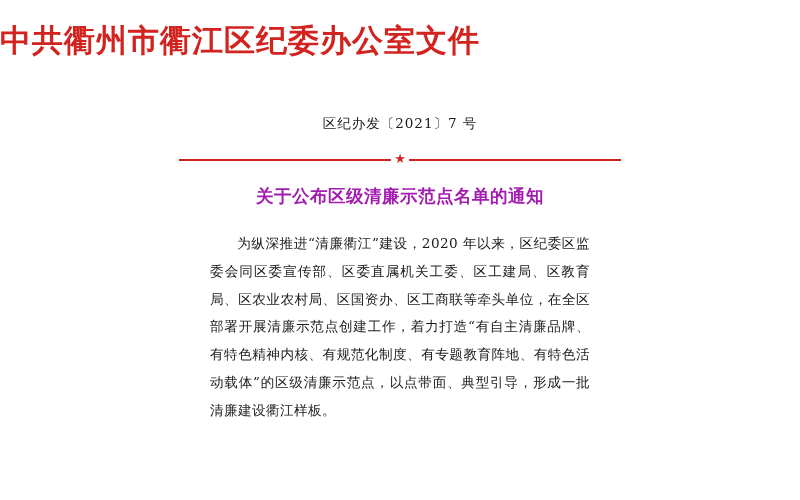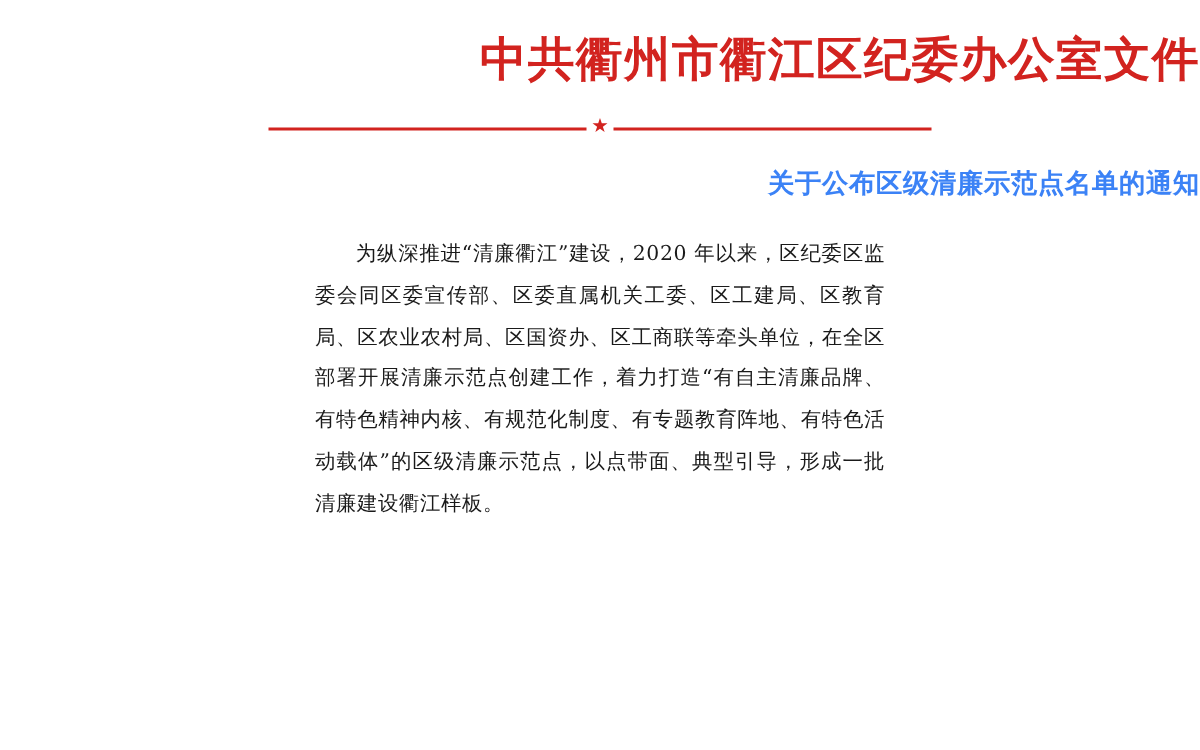"中共衢州市衢江区纪委办公室文件" .doc-header { text-align: right -> left }
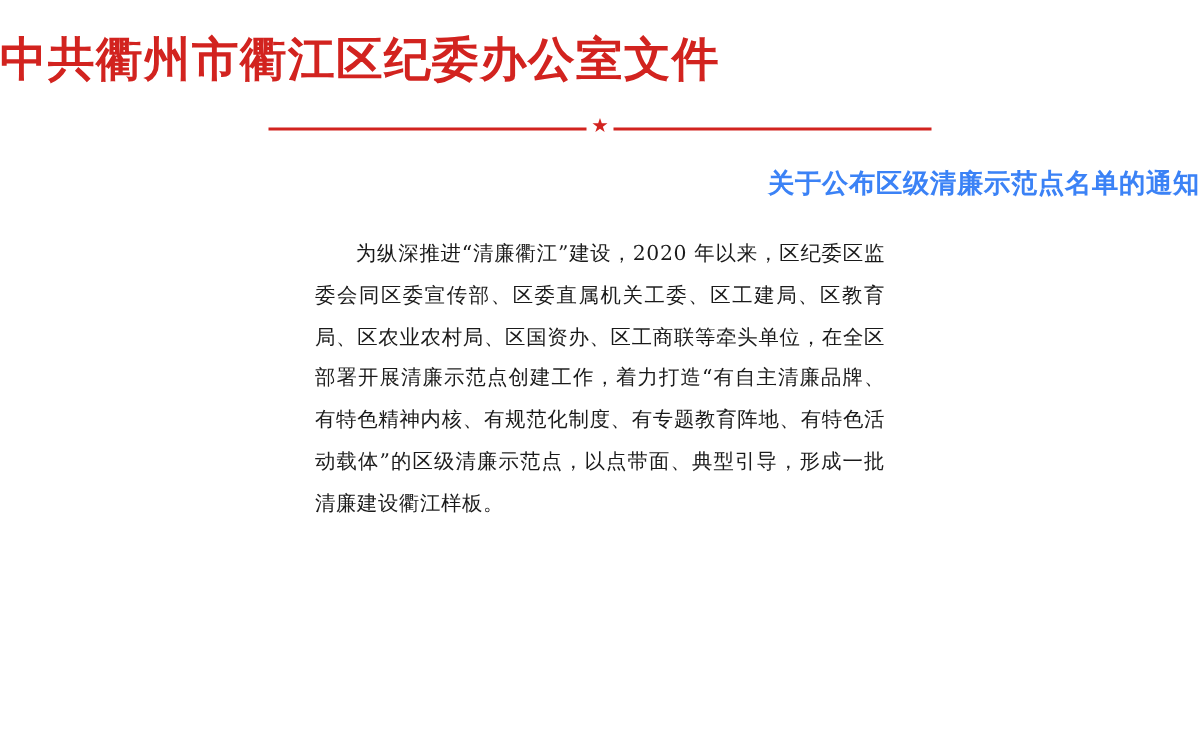"区纪办发〔2021〕7 号" div.doc-number { html: none -> <div>区纪办发〔2021〕7 号</div> }
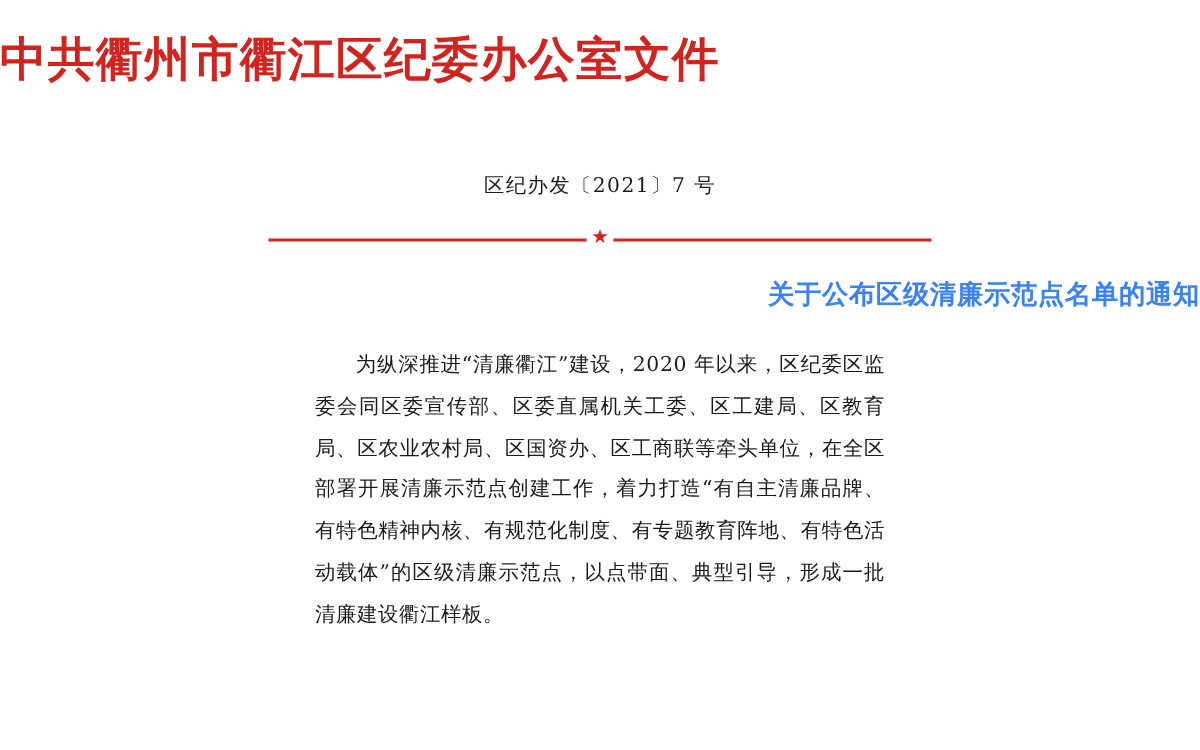"关于公布区级清廉示范点名单的通知" .subject { color: #3b82f6 -> #a21caf; text-align: right -> center }
